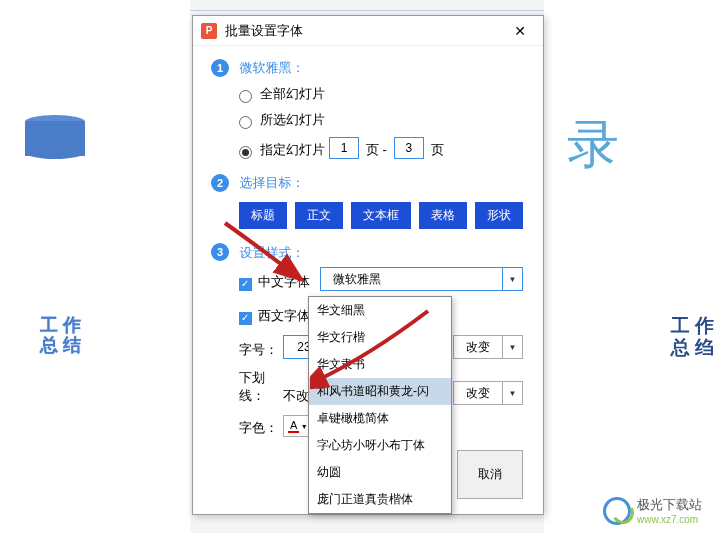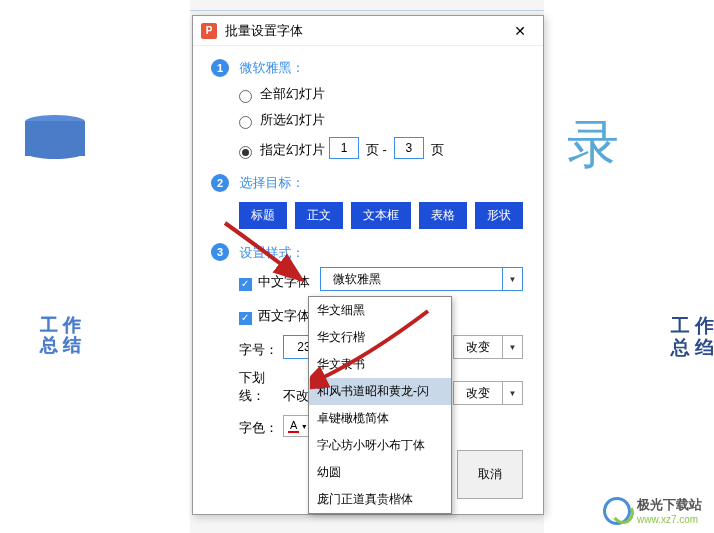"极光下载站" .wmt1 { font-weight: bold -> normal }
